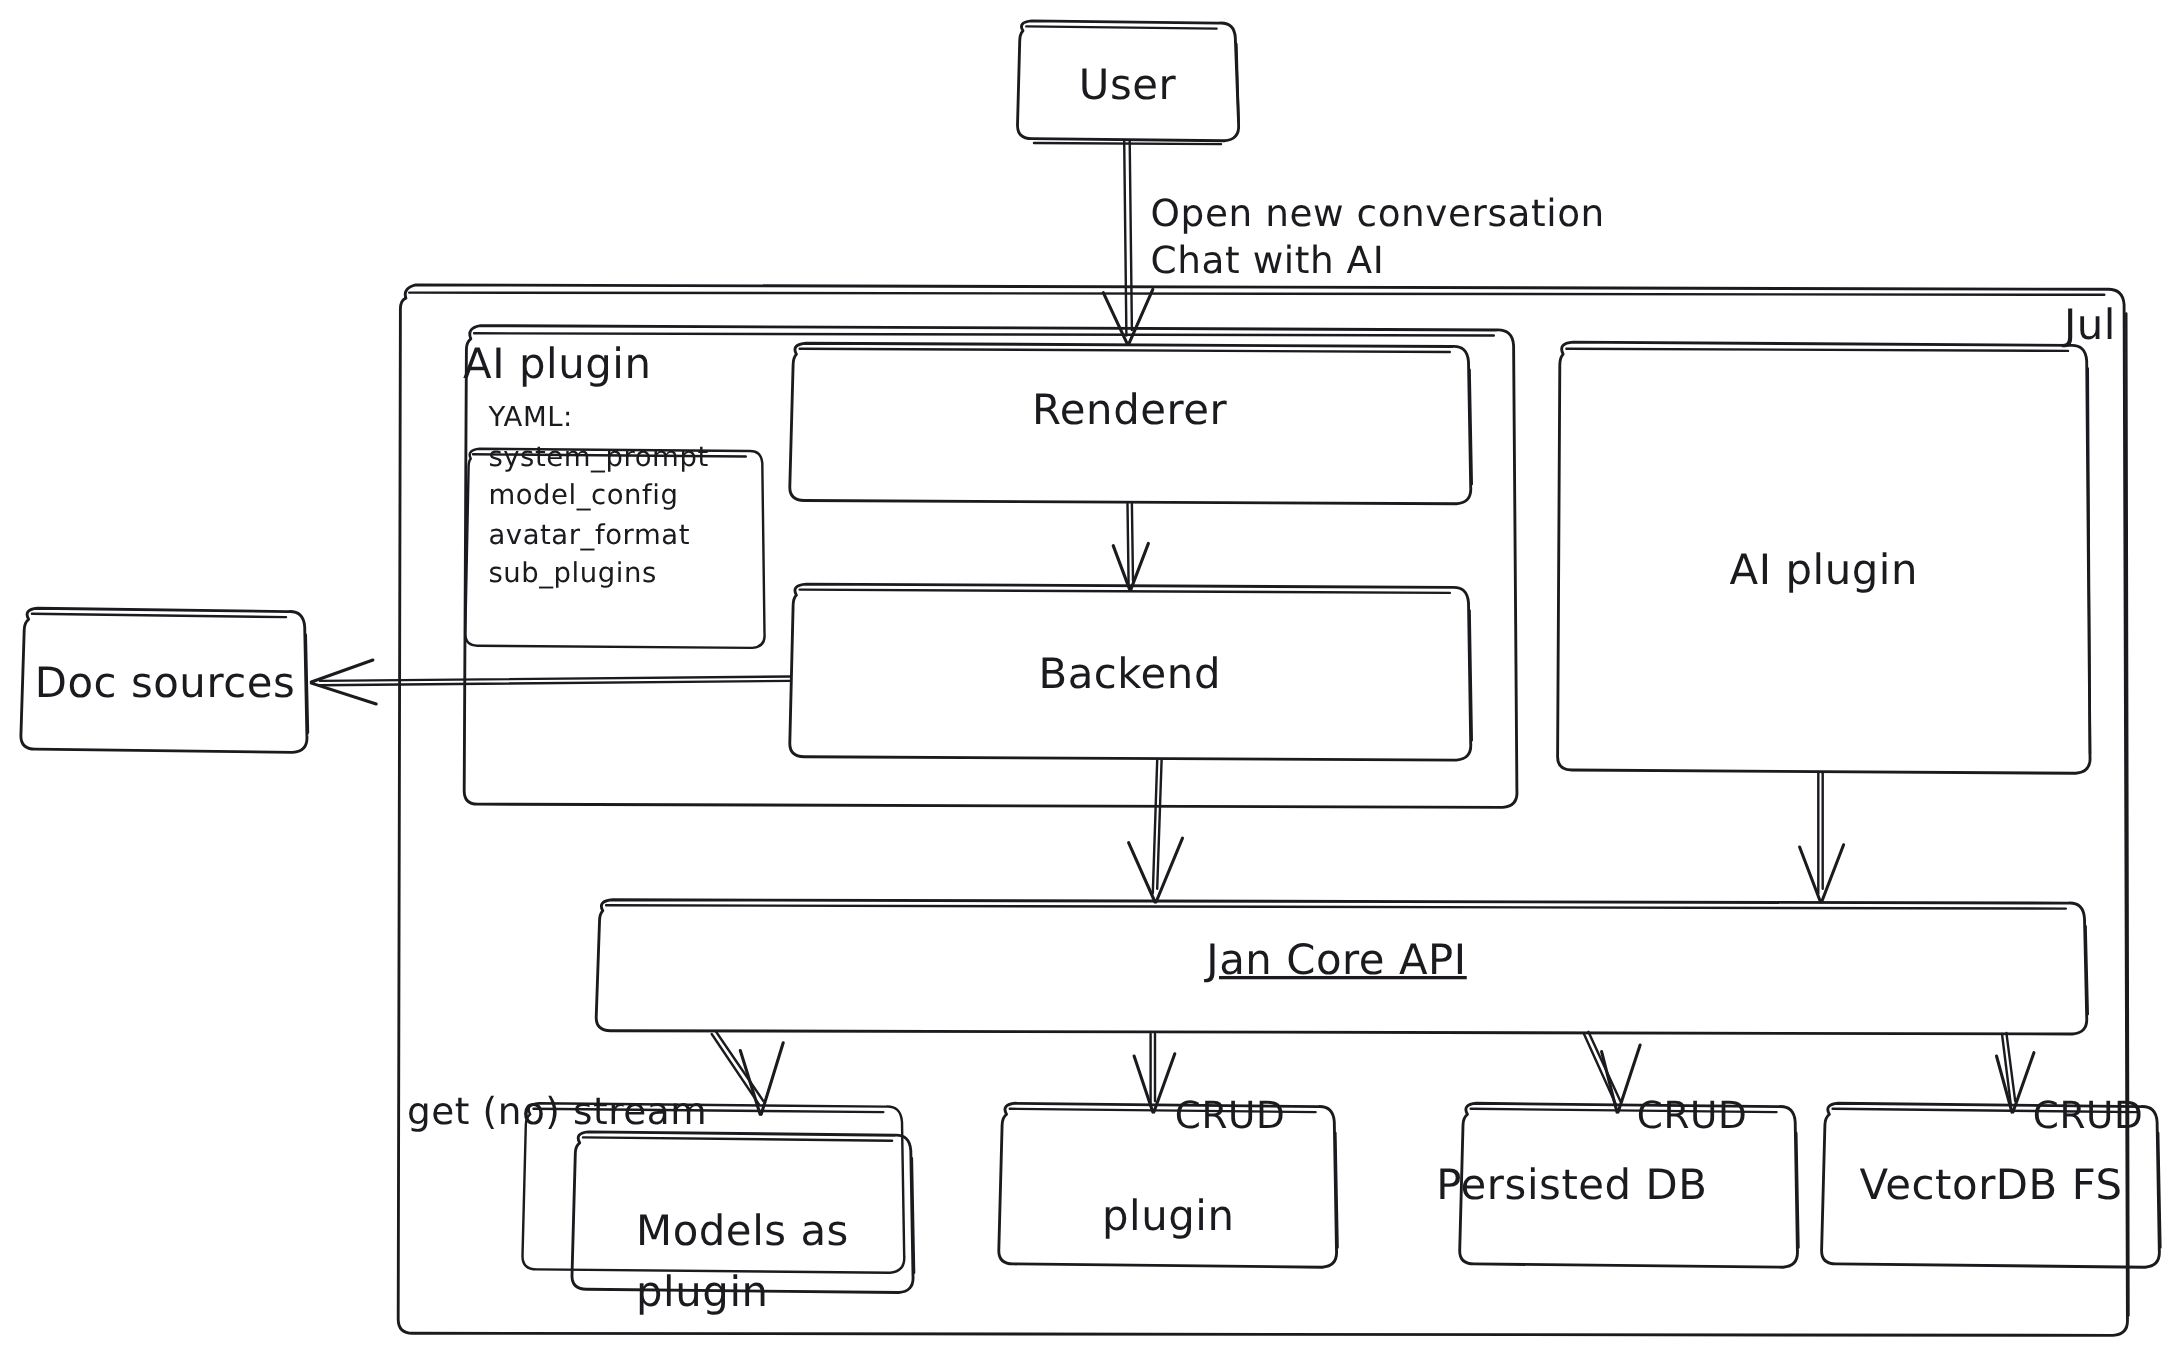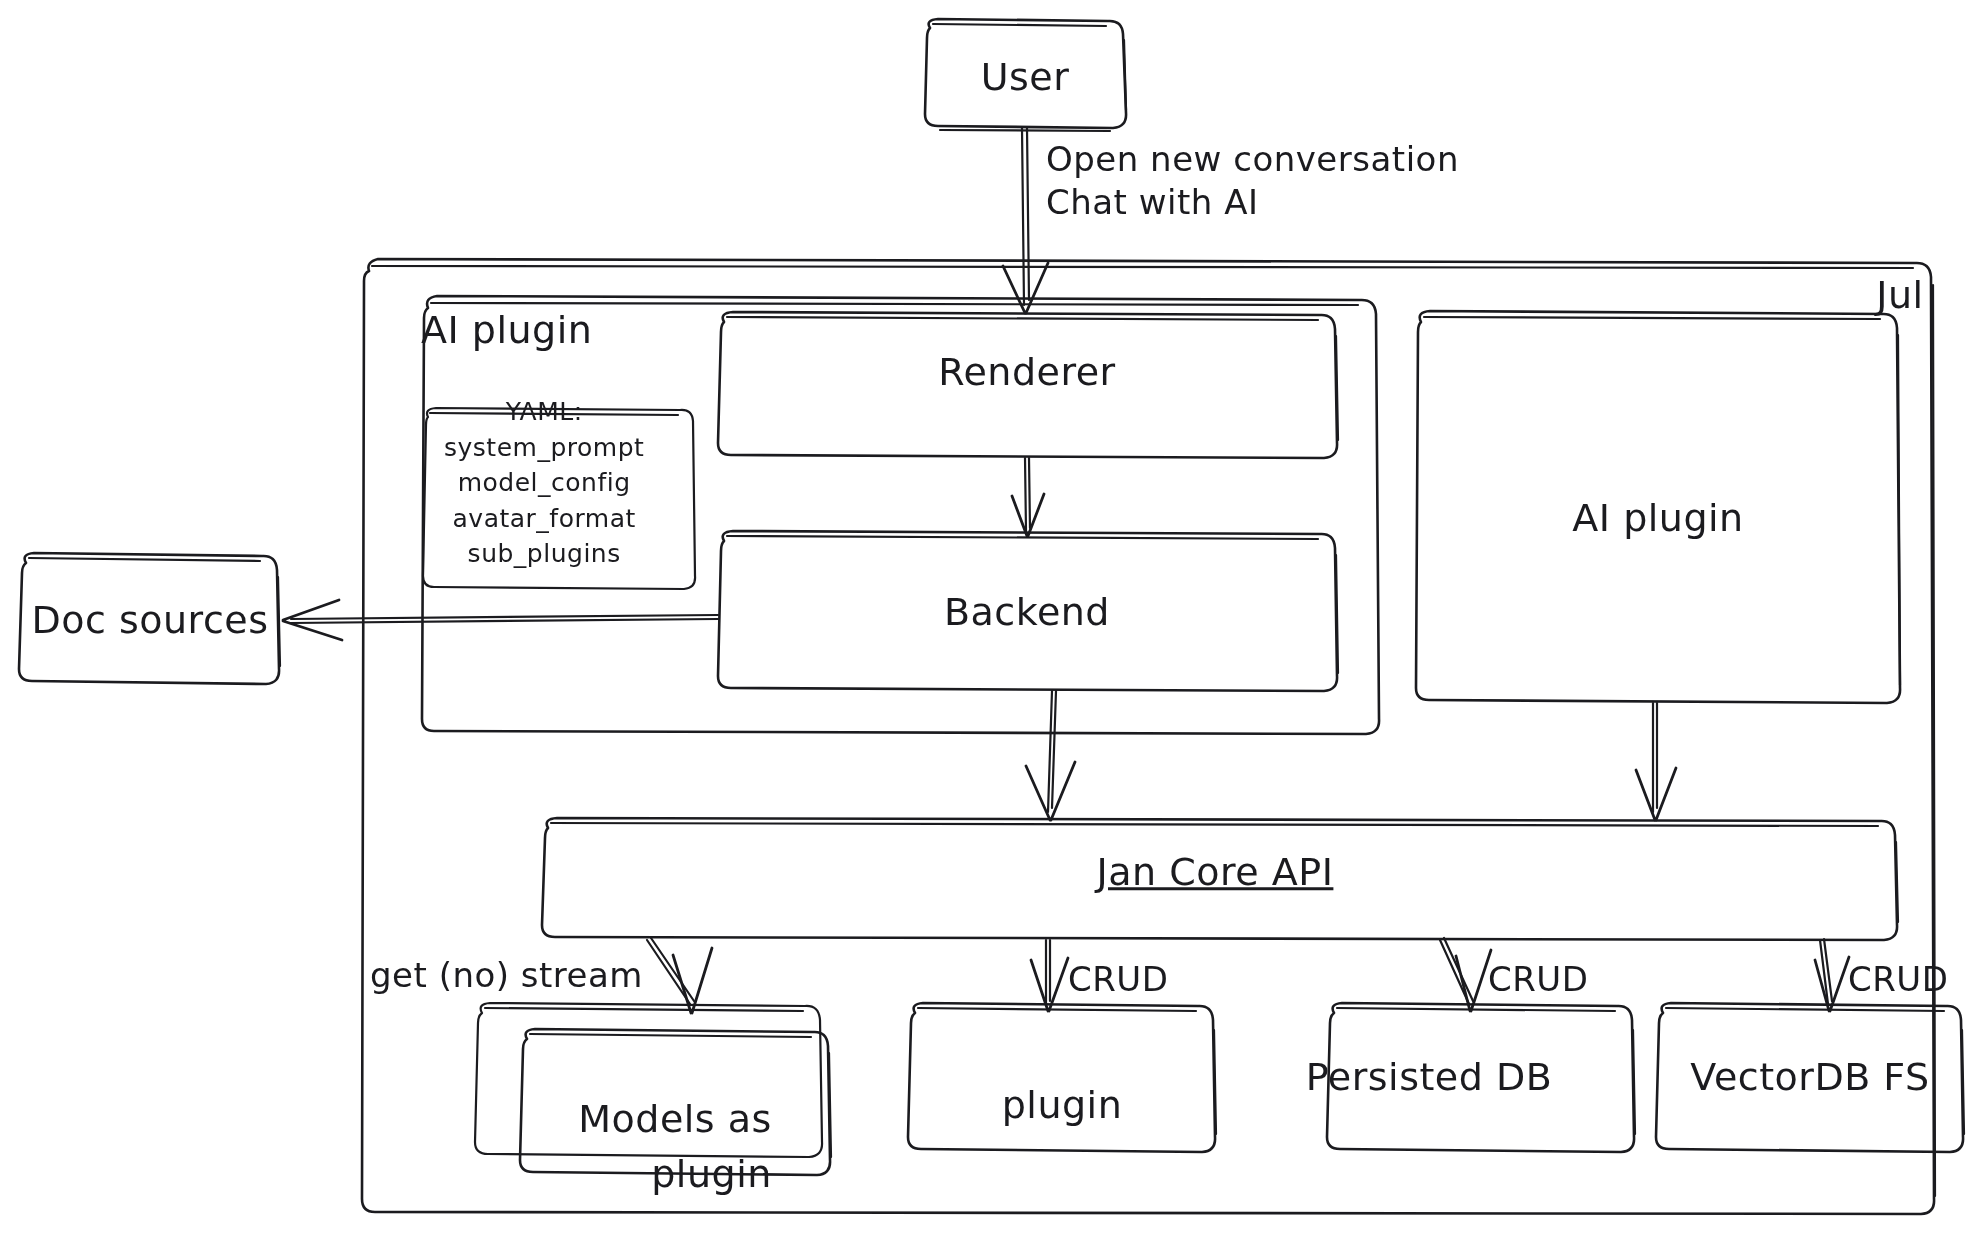"User" .ctr { text-align: right -> left }
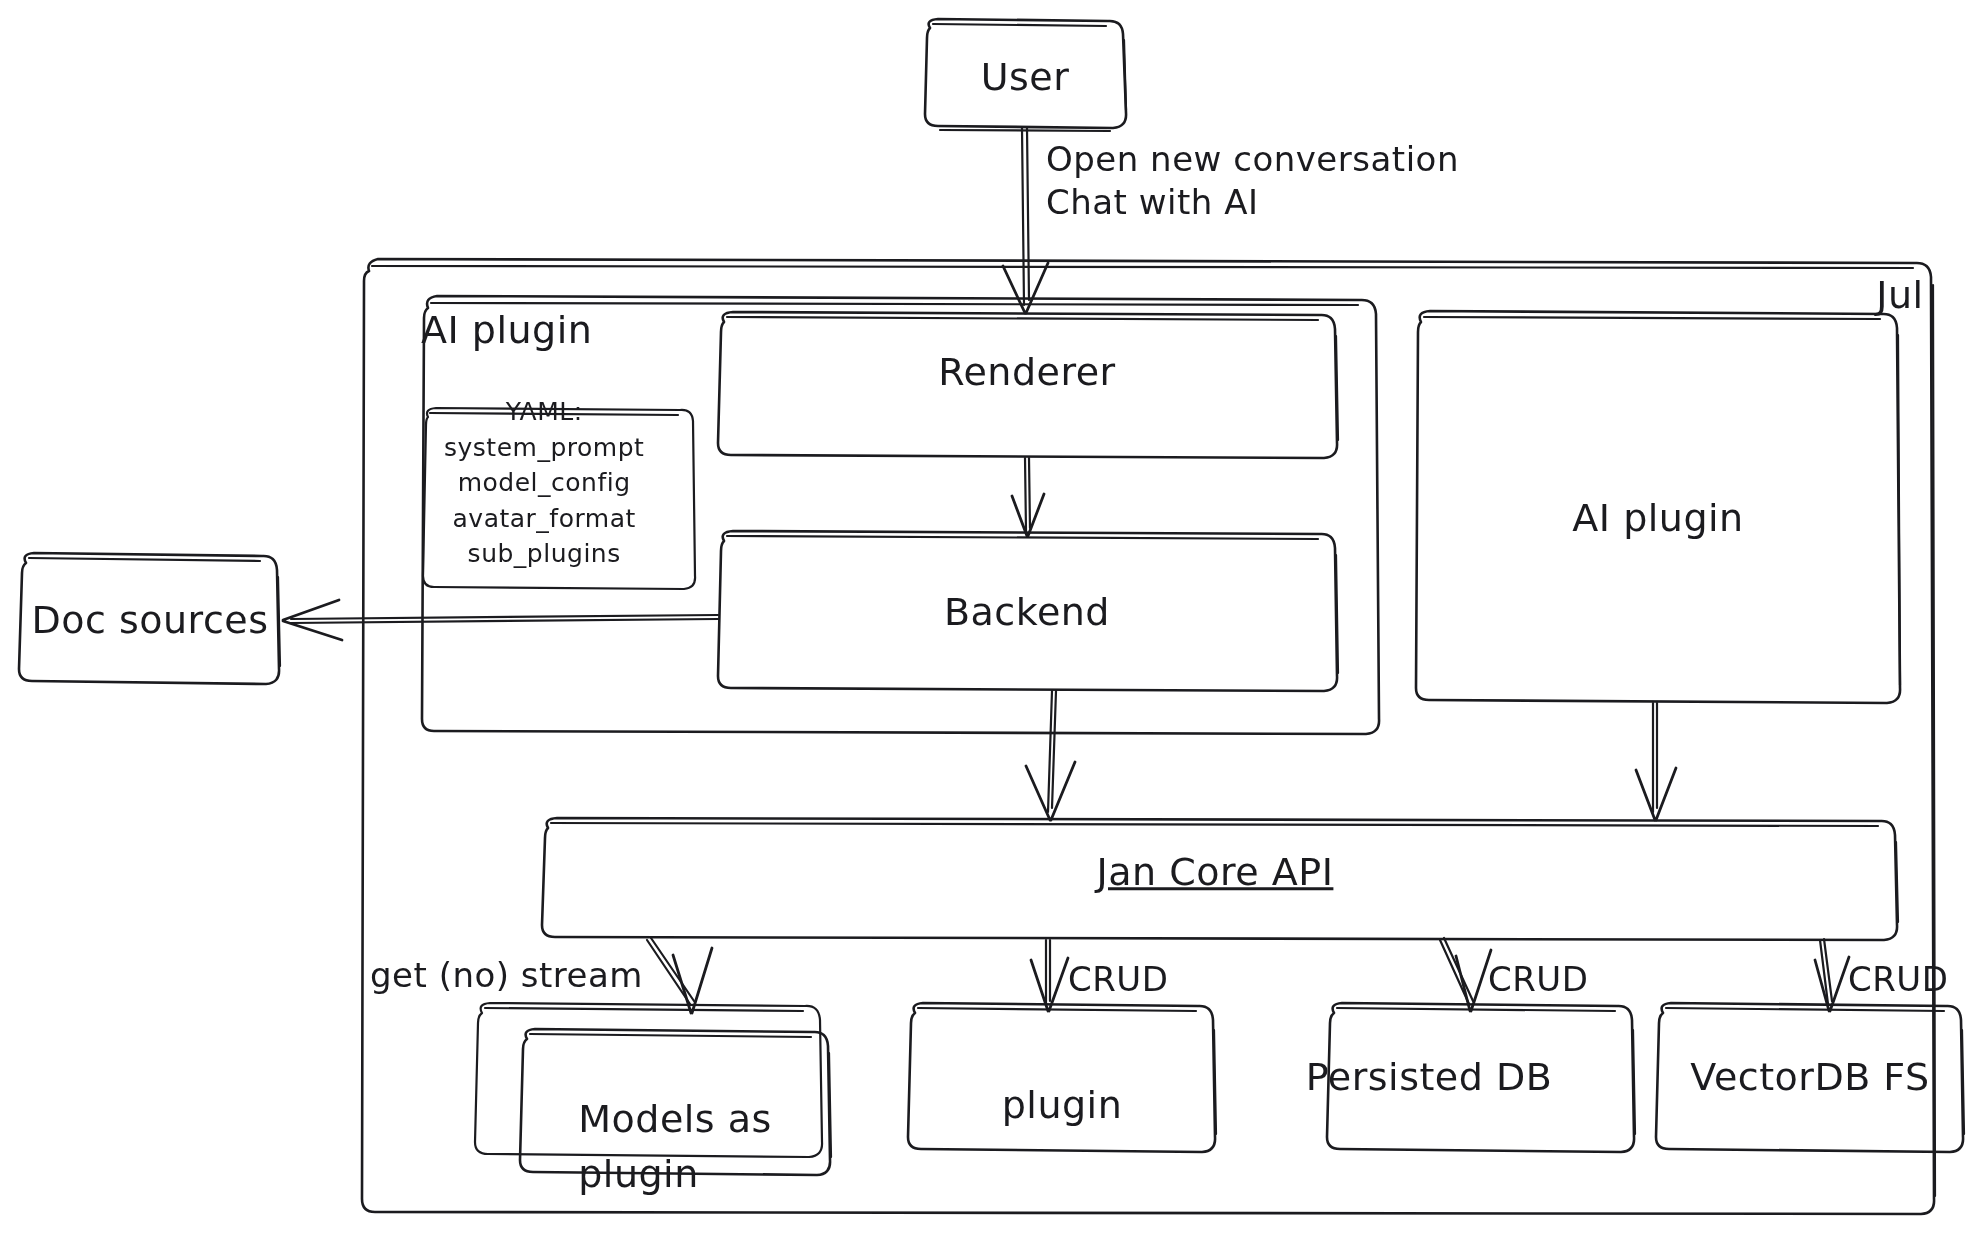"Open new conversation" .edge-text { margin-top: none -> 36px }
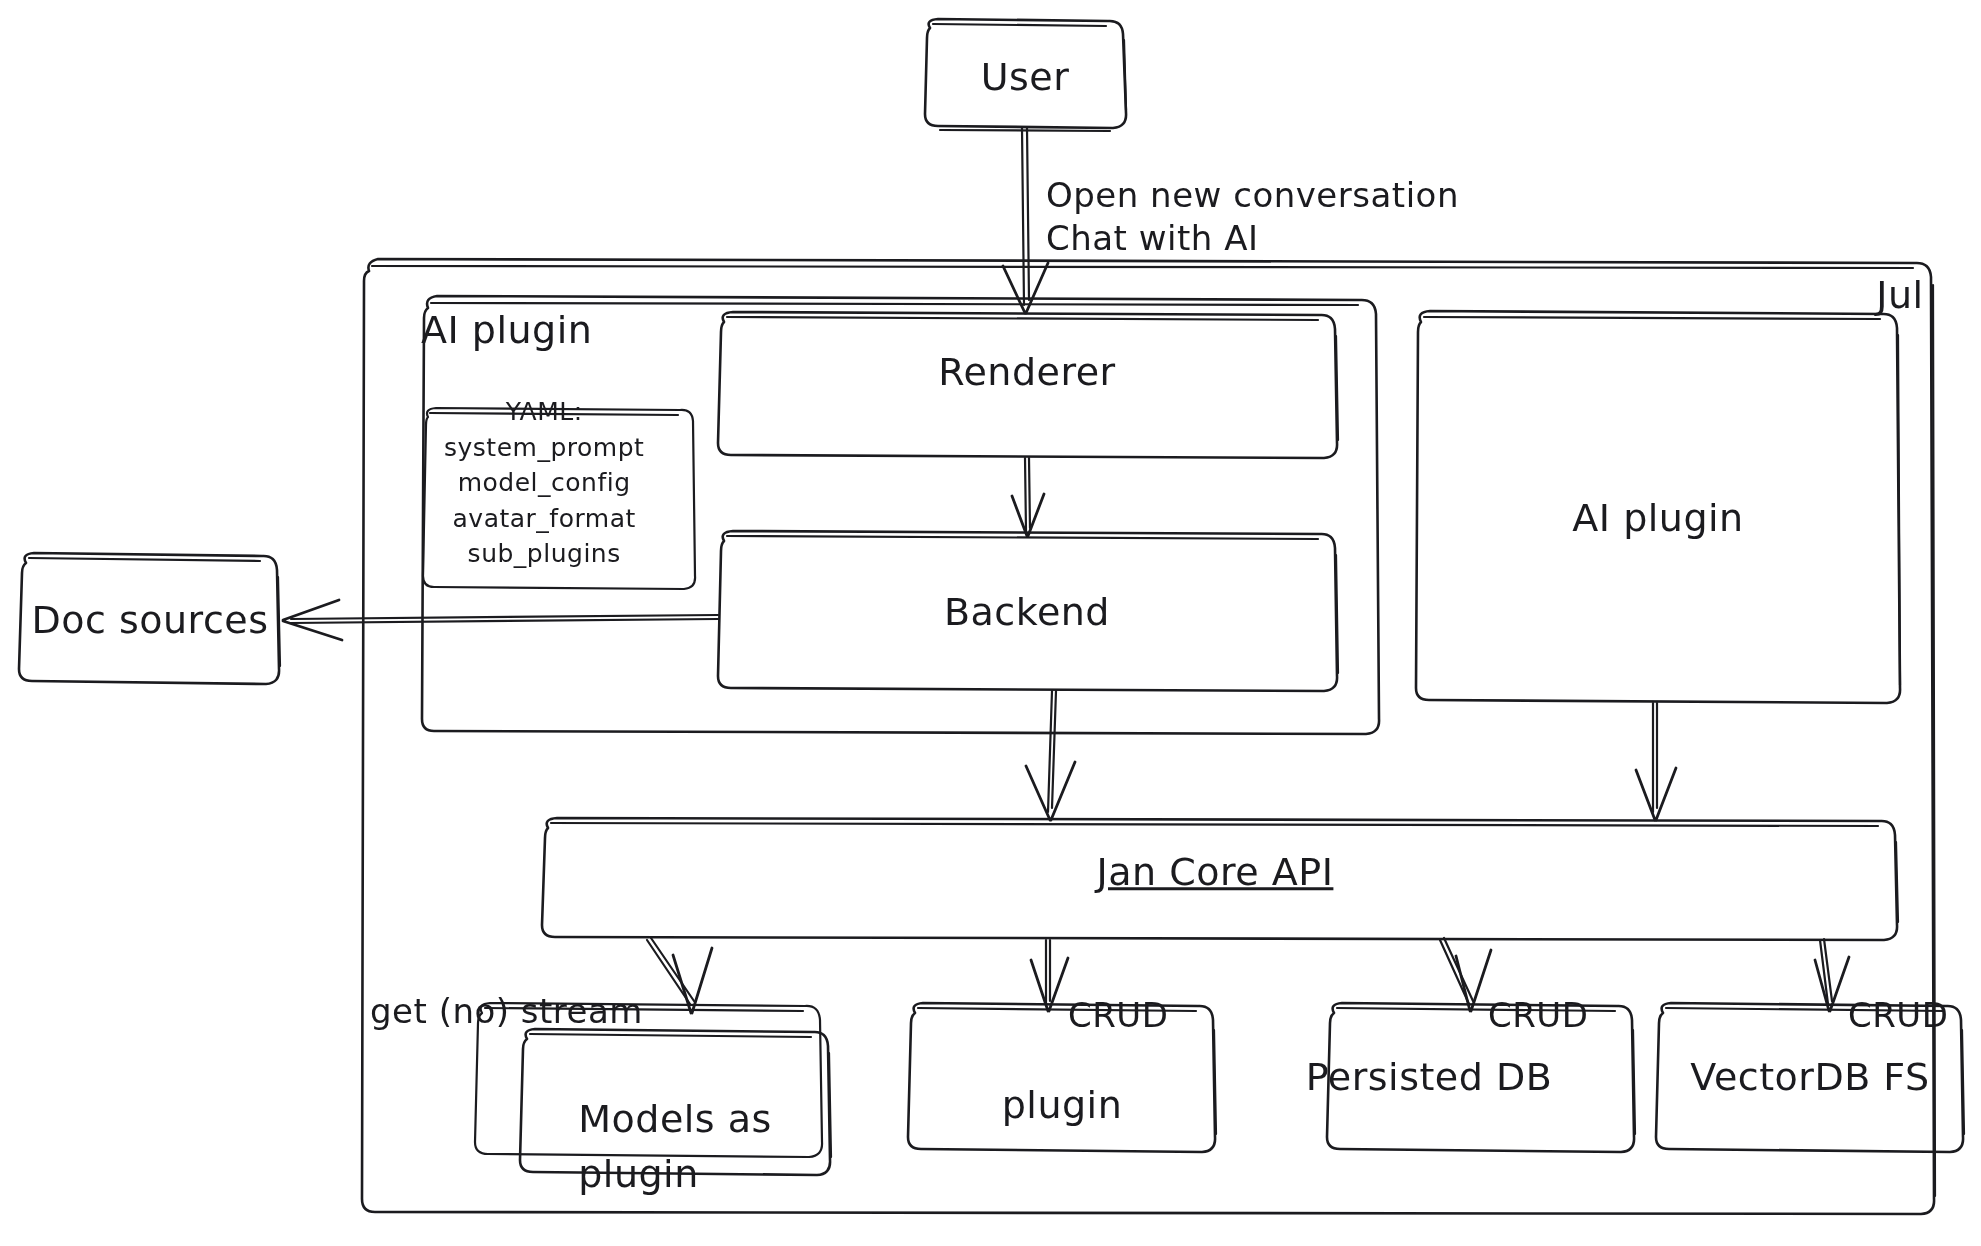"YAML:" div.lbl { text-align: center -> none; top: 483px -> 450px }
